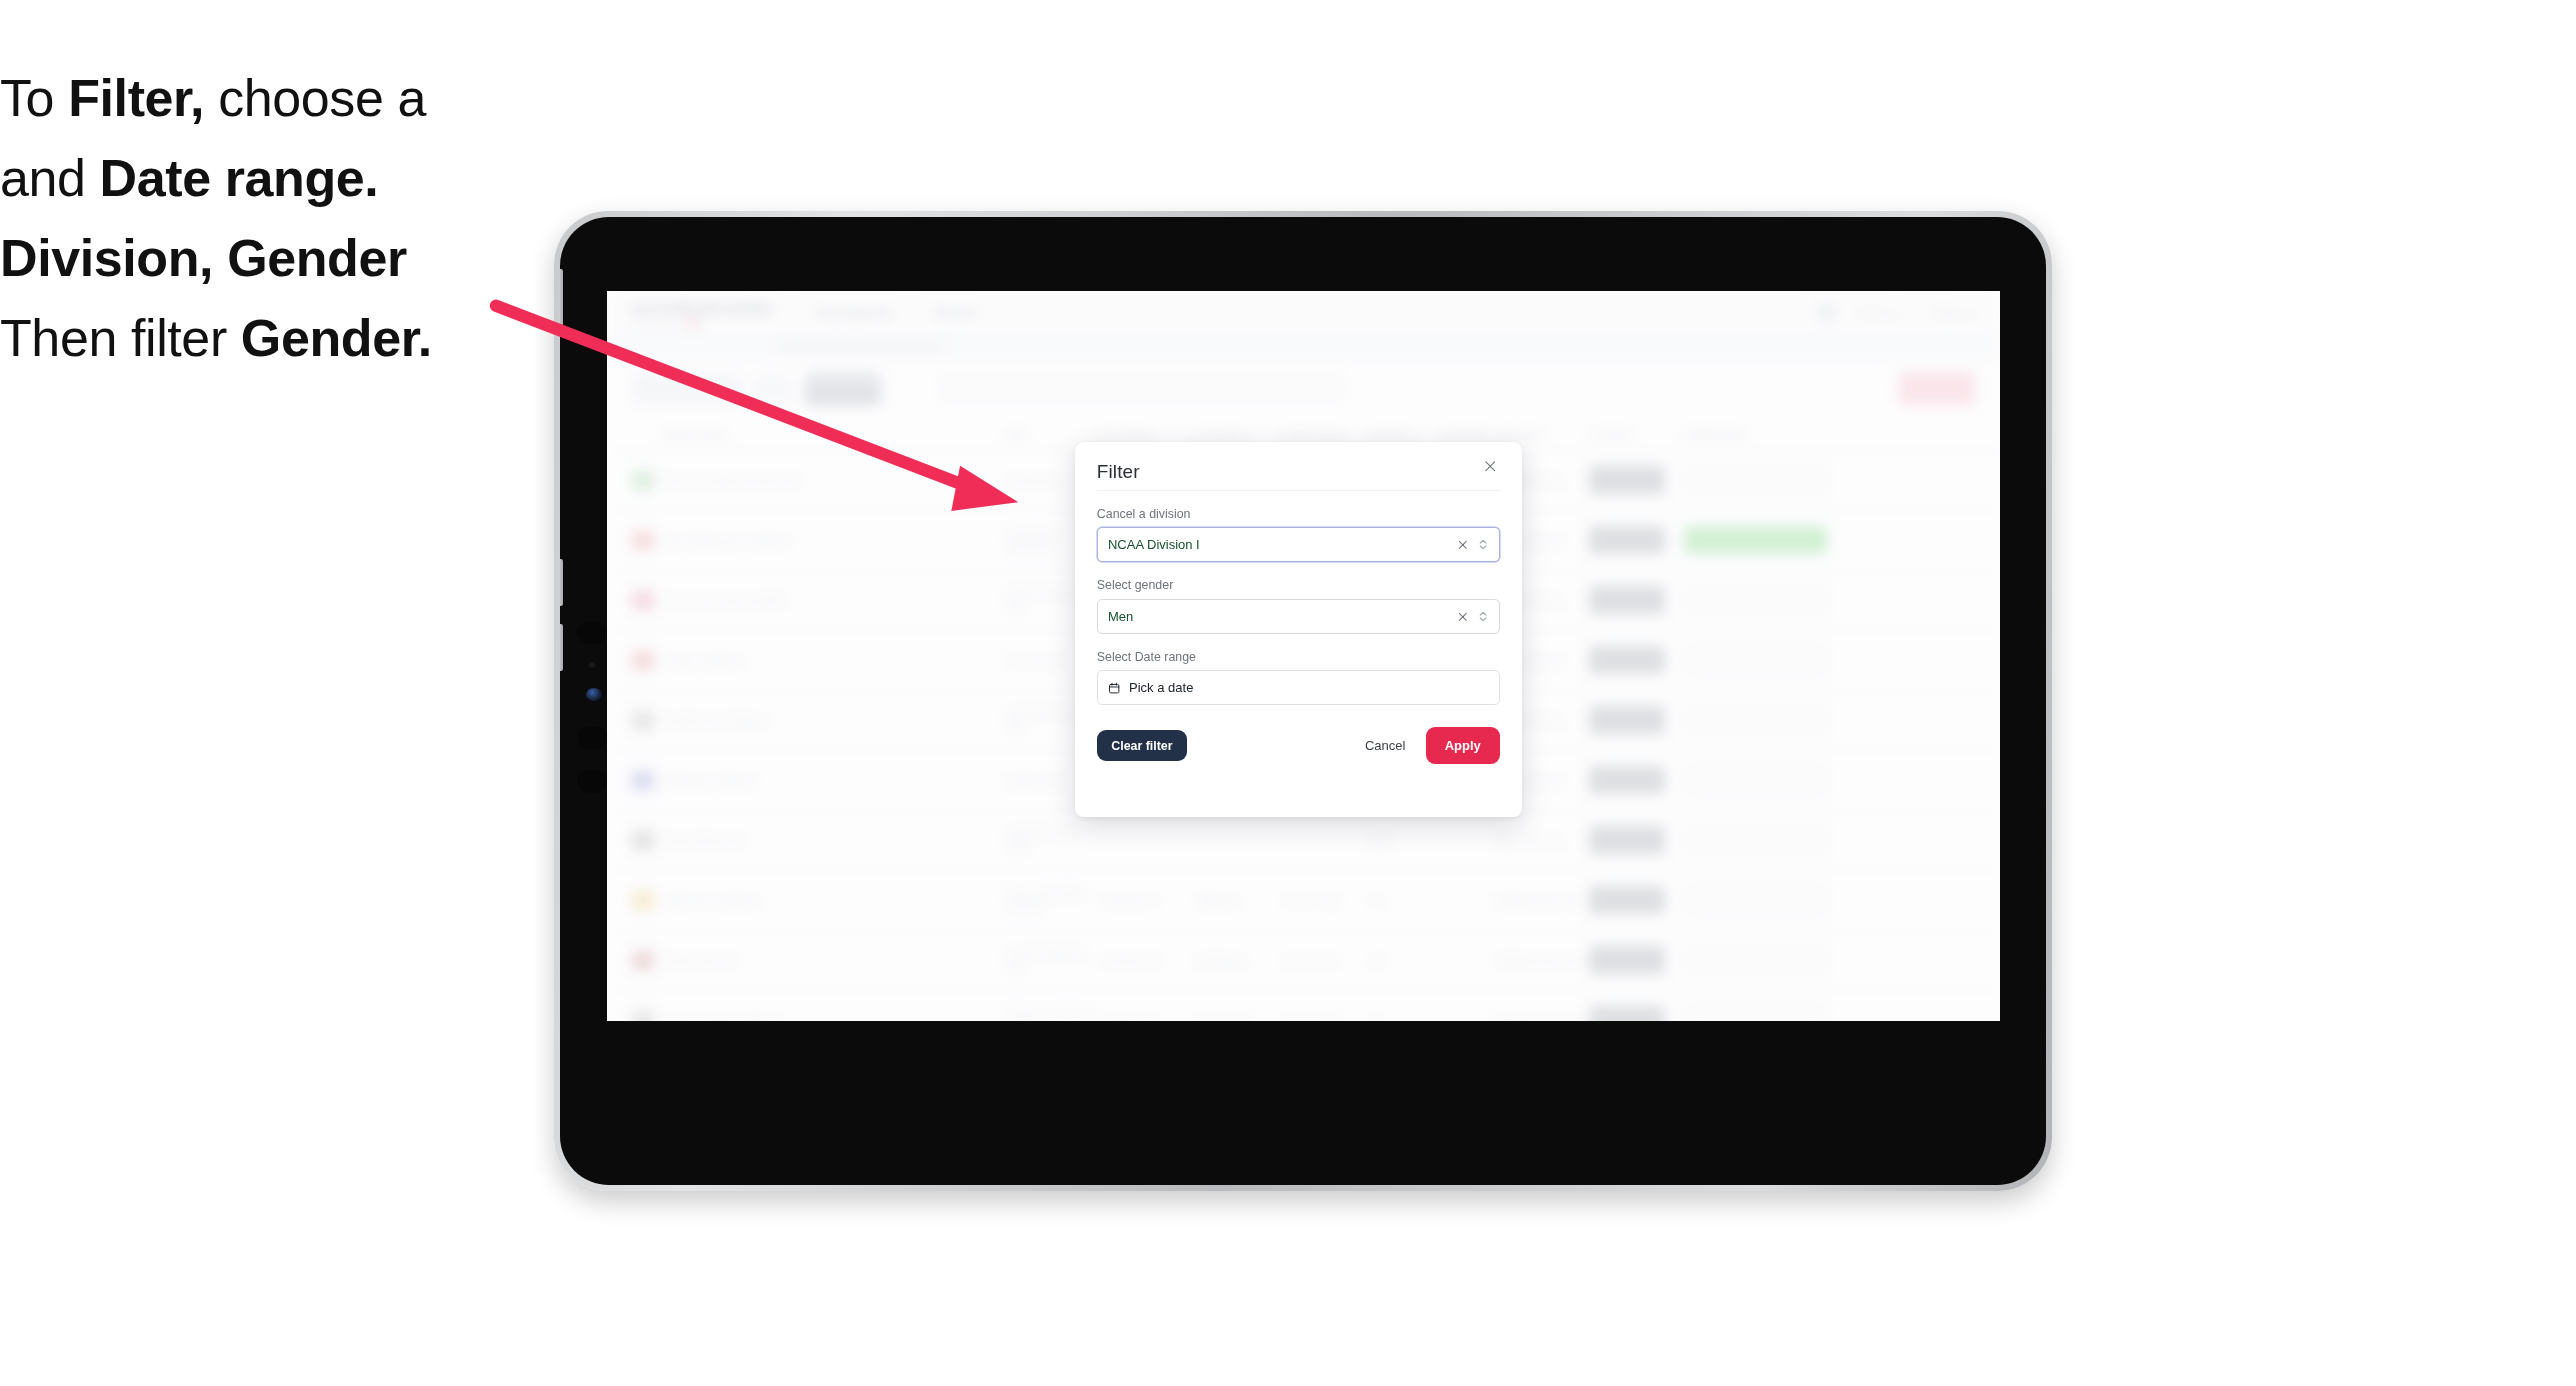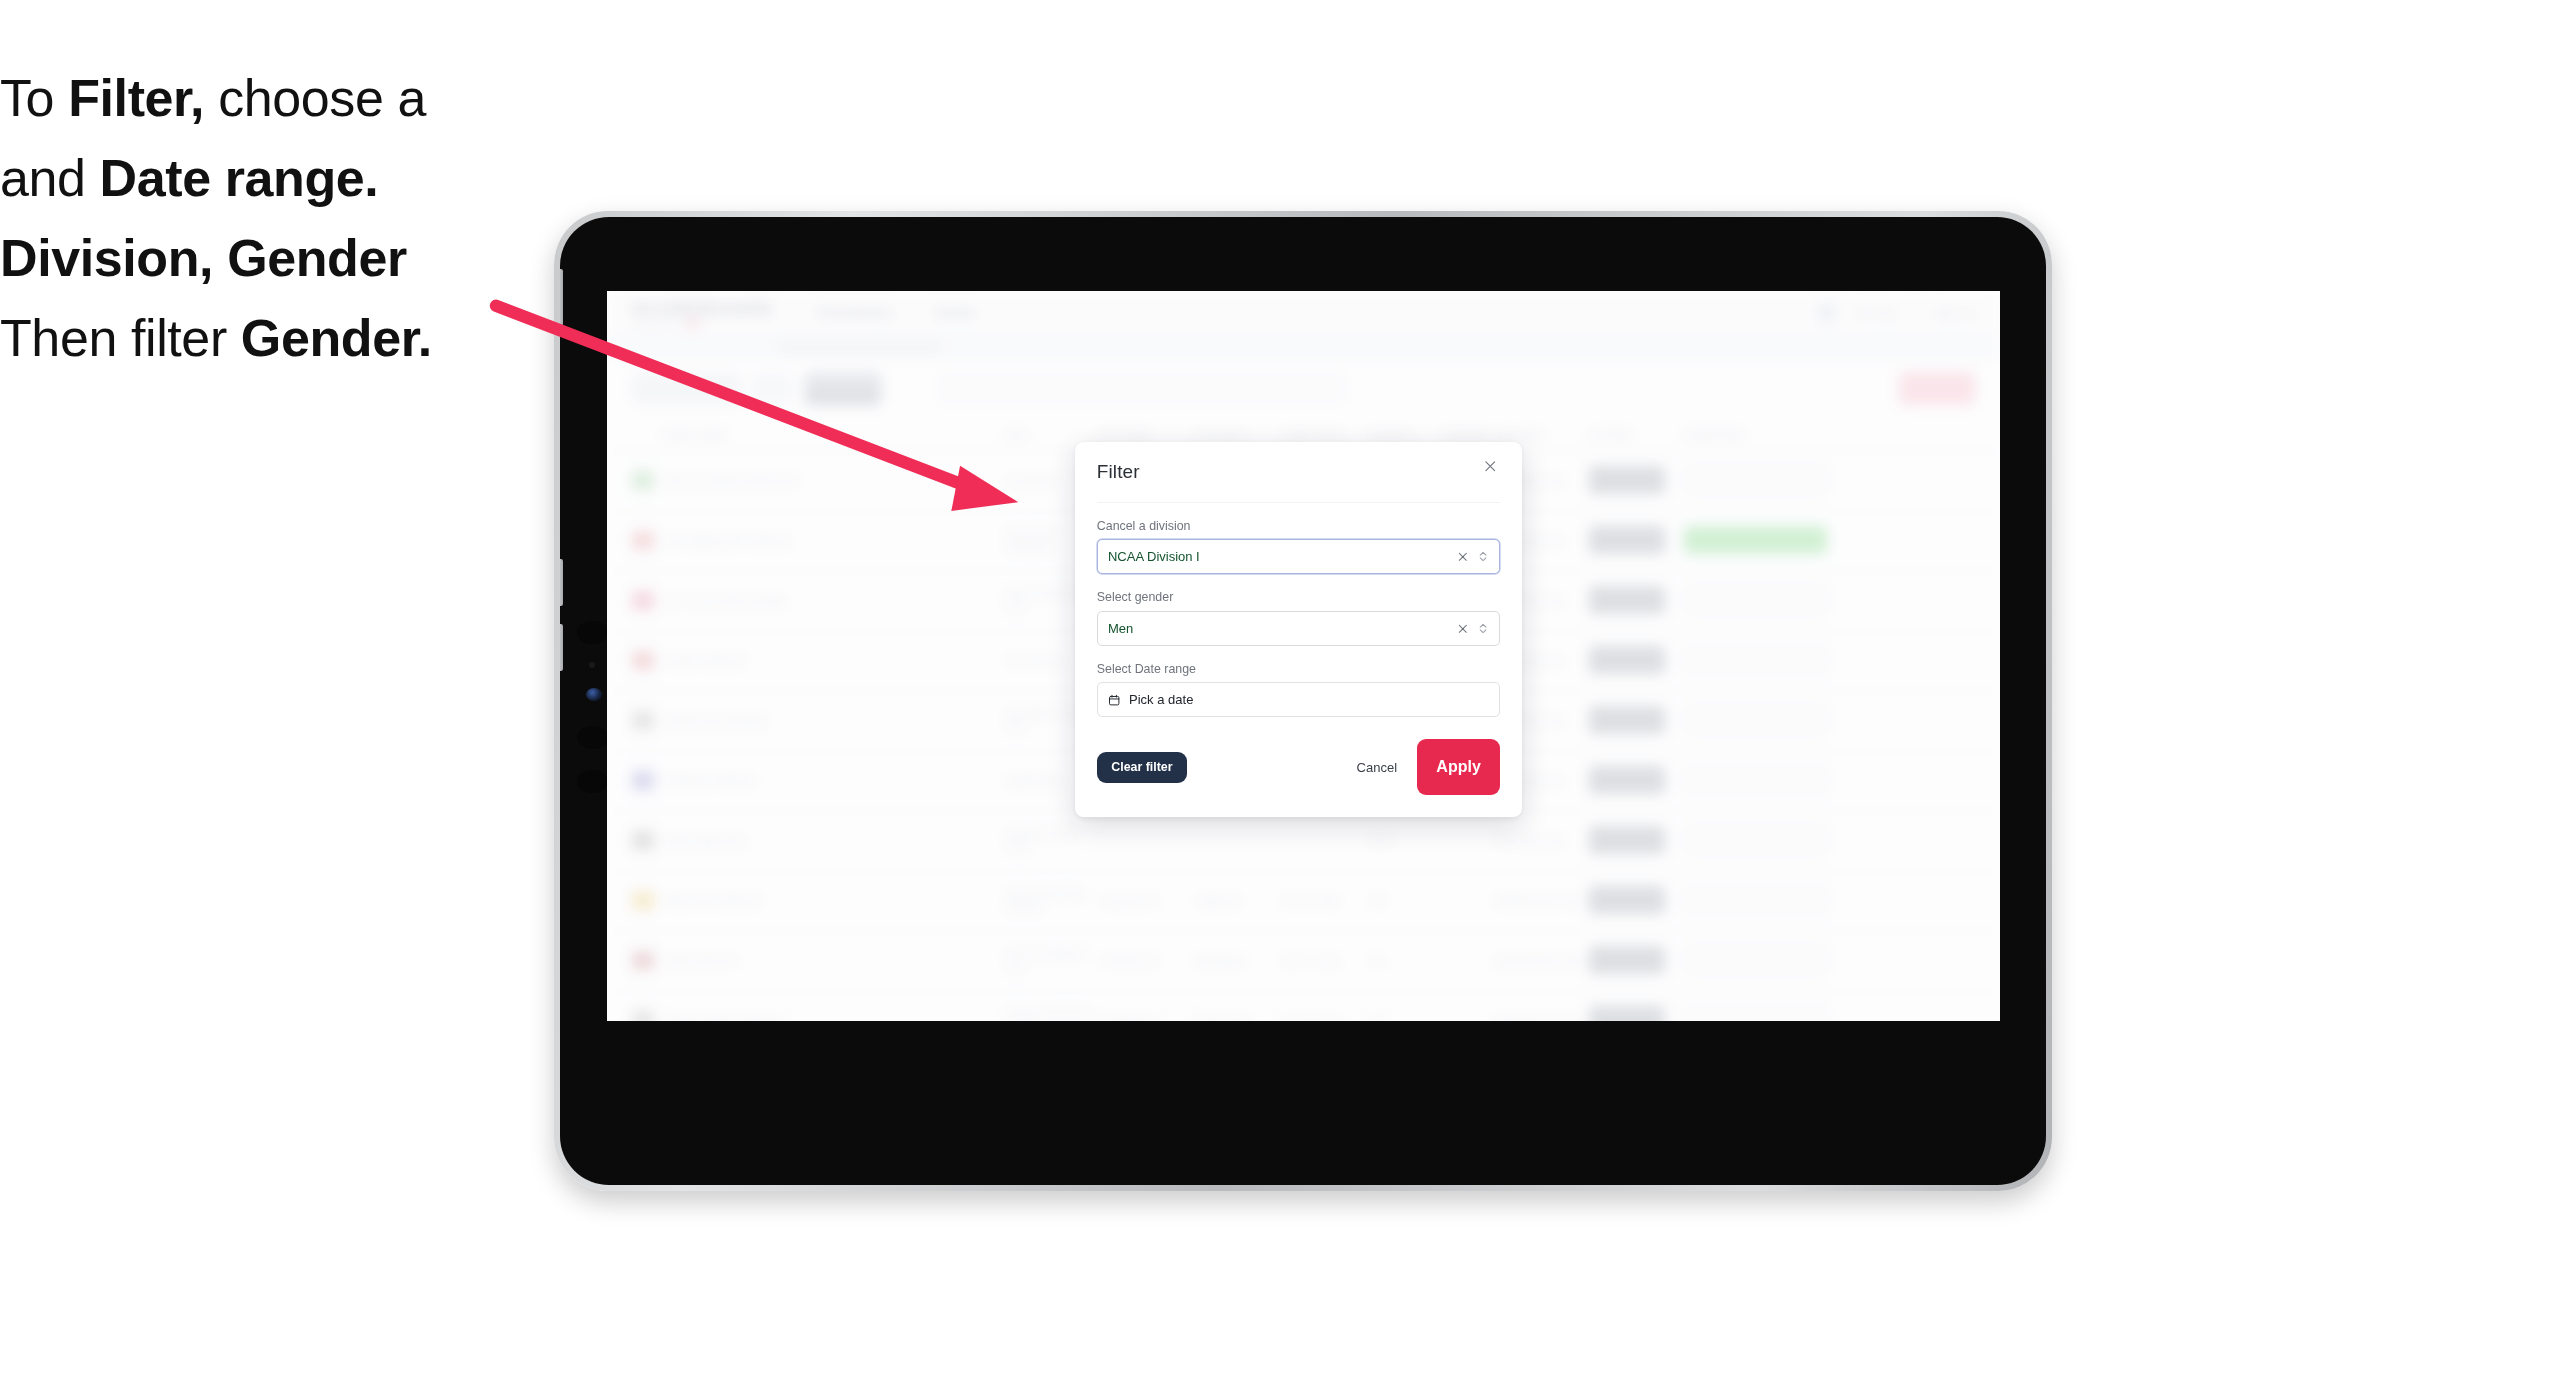"Filter" .dlg-head { padding-bottom: 19px -> 7px }
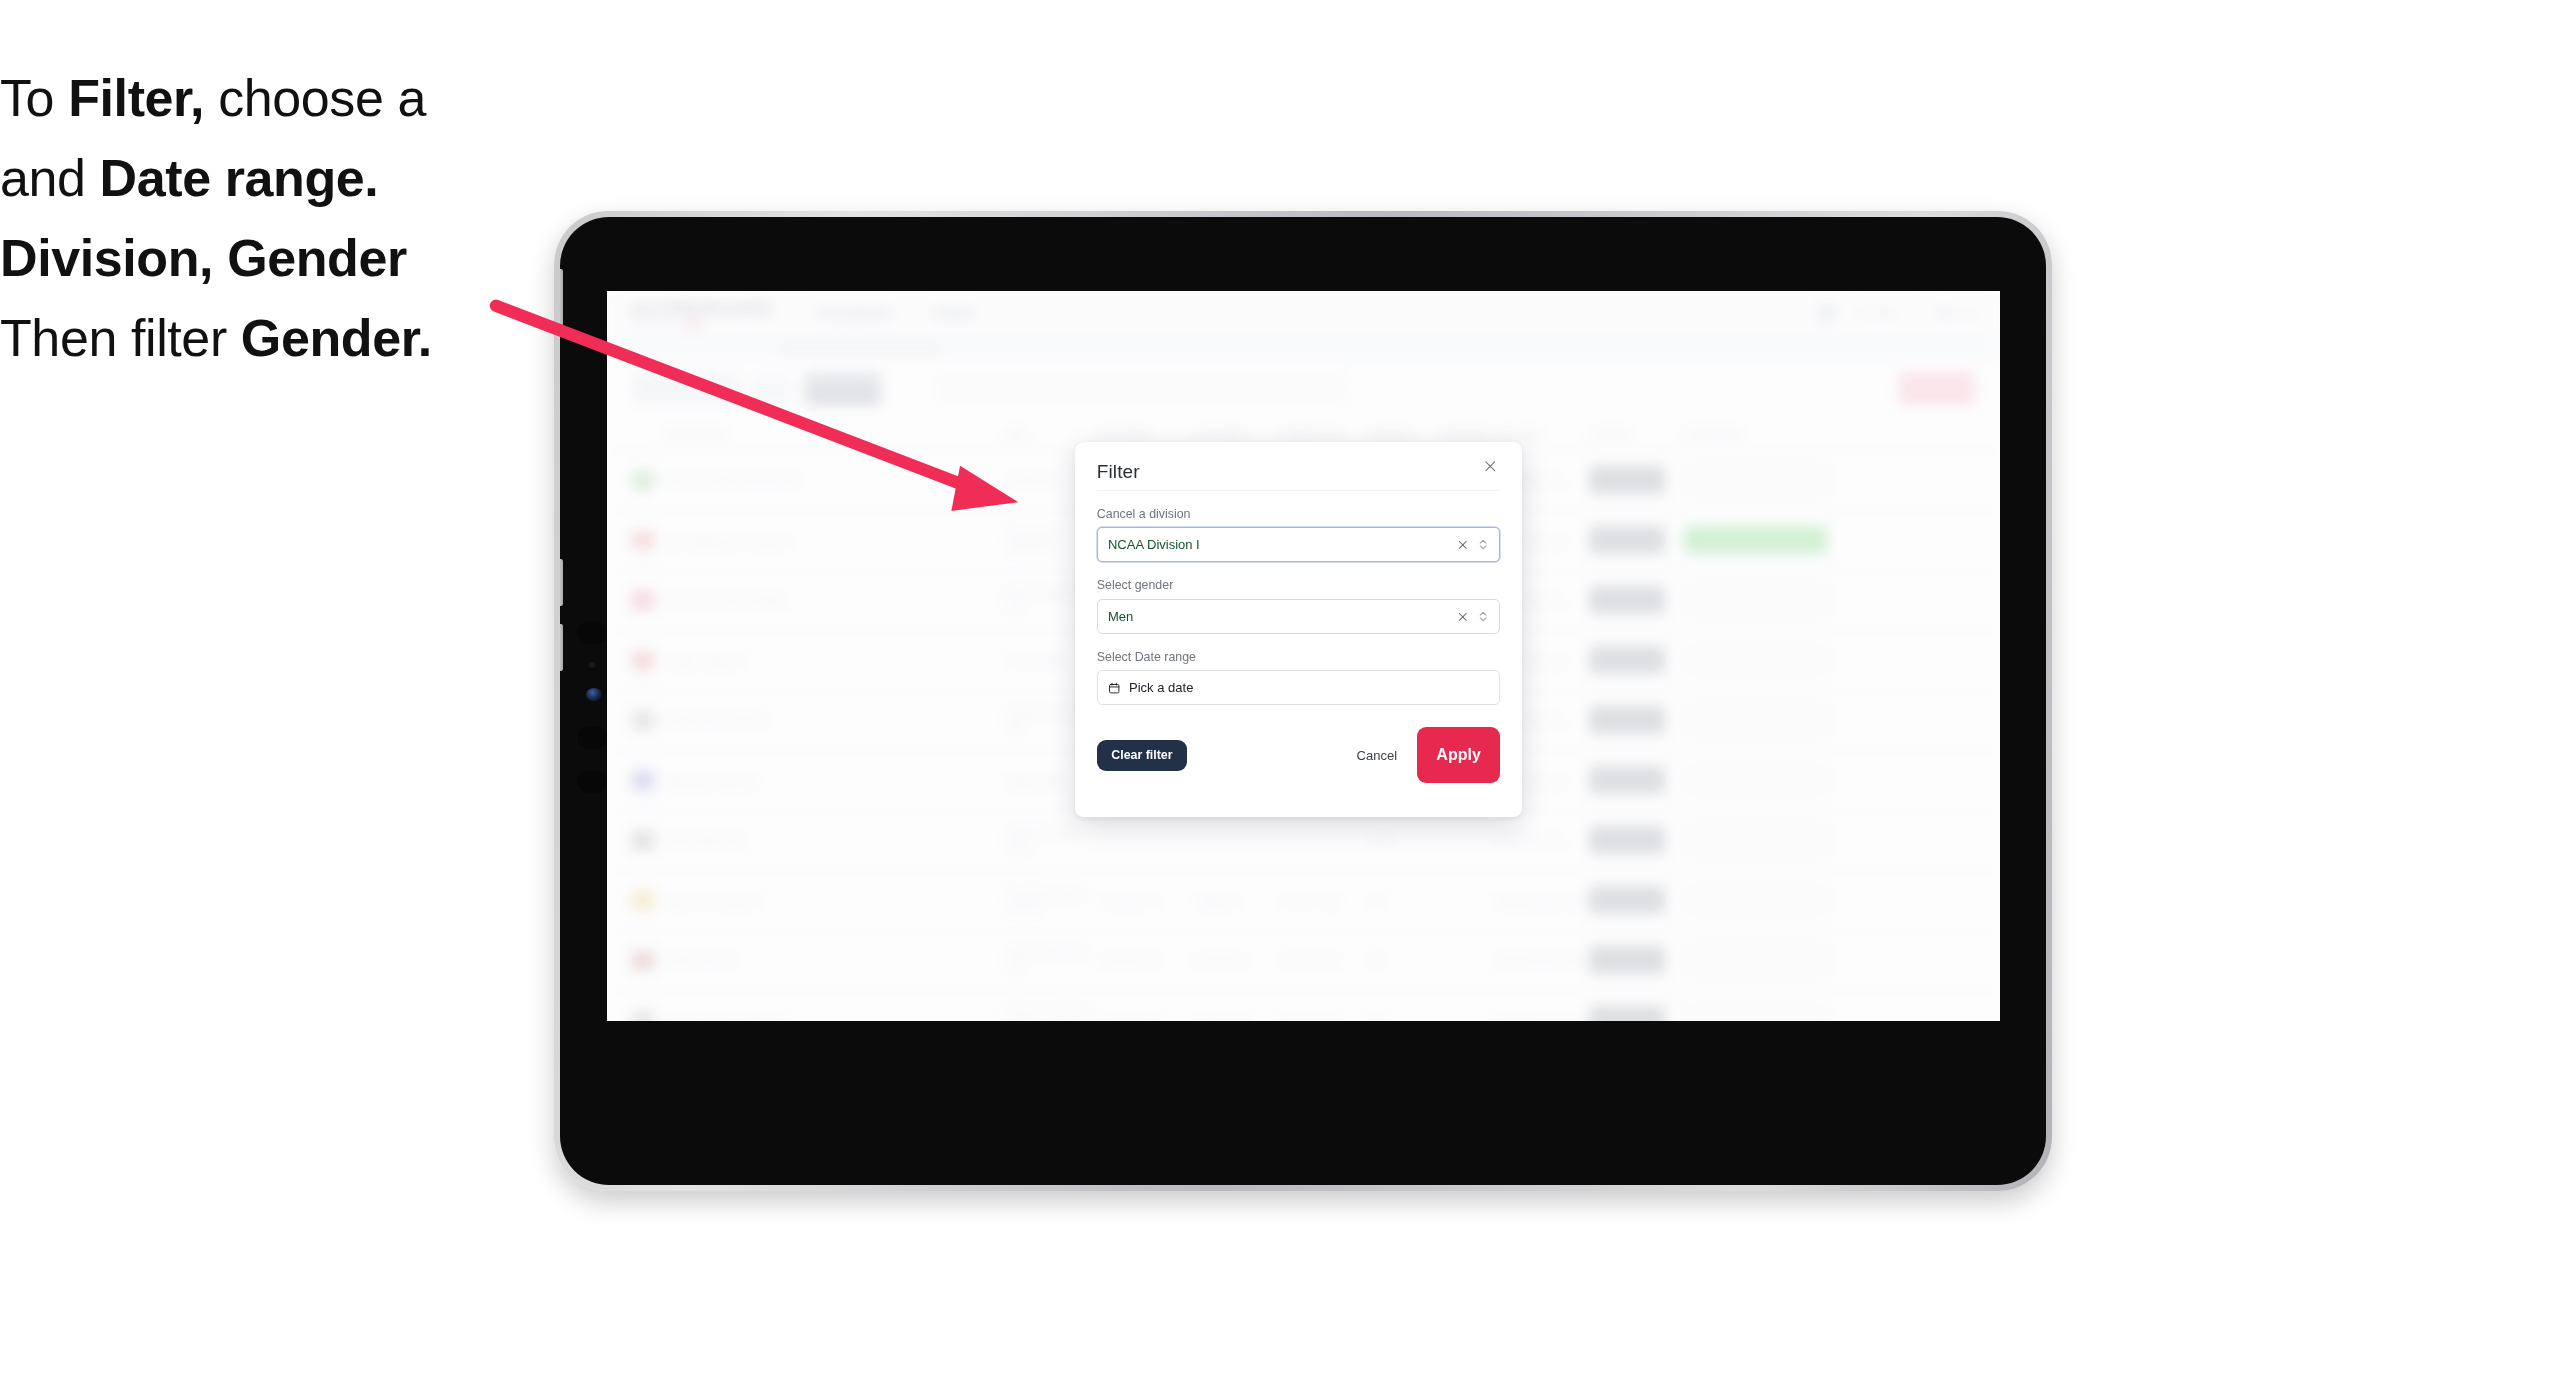"Apply" #btn-apply { font-size: 16px -> 13px; padding: 19px 19px -> 11px 19px }
